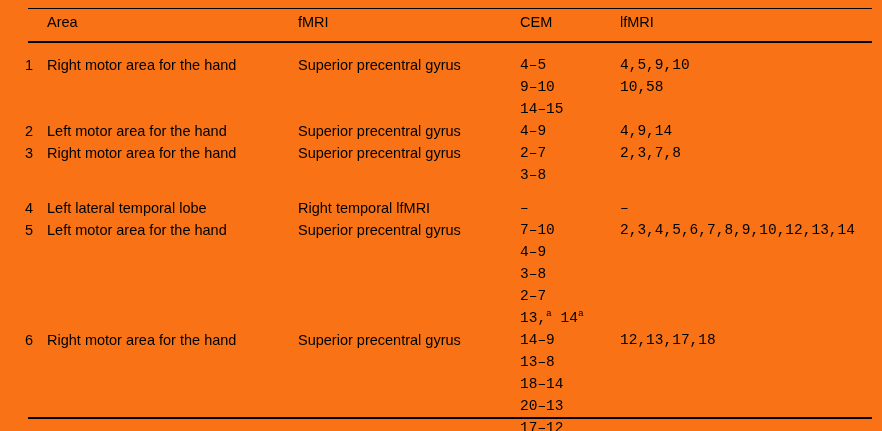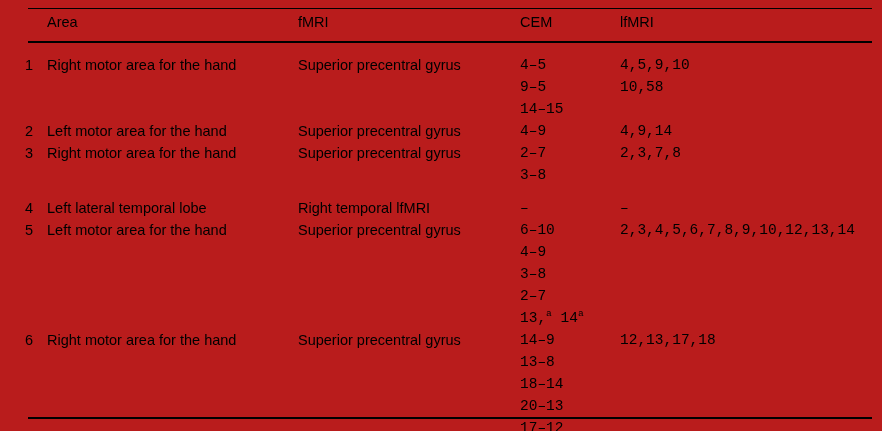"Area" #table-wrap { background: #b91c1c -> #f97316 }
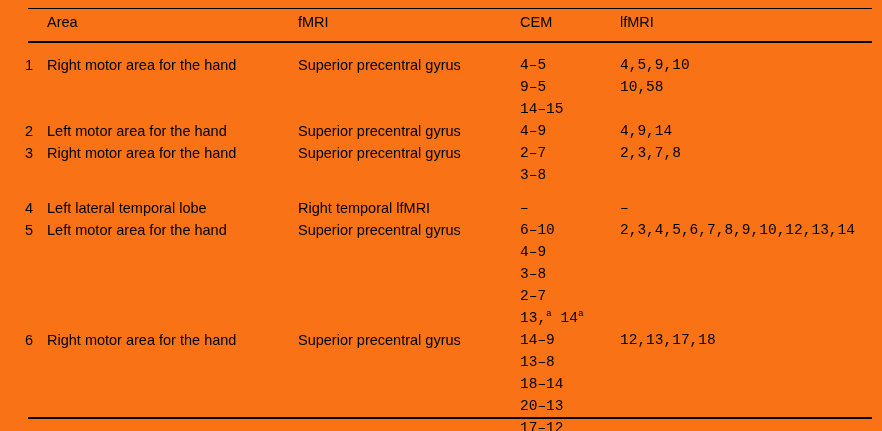"9–5" span { text: 5 -> 10 }
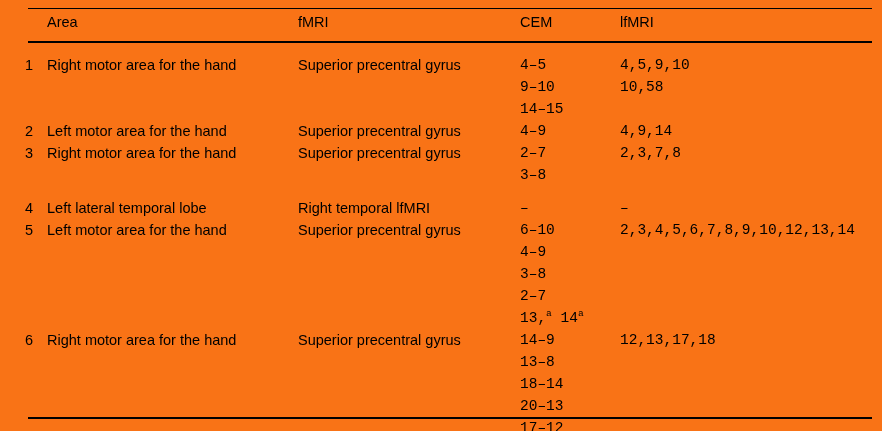"6–10" span { text: 6 -> 7 }
